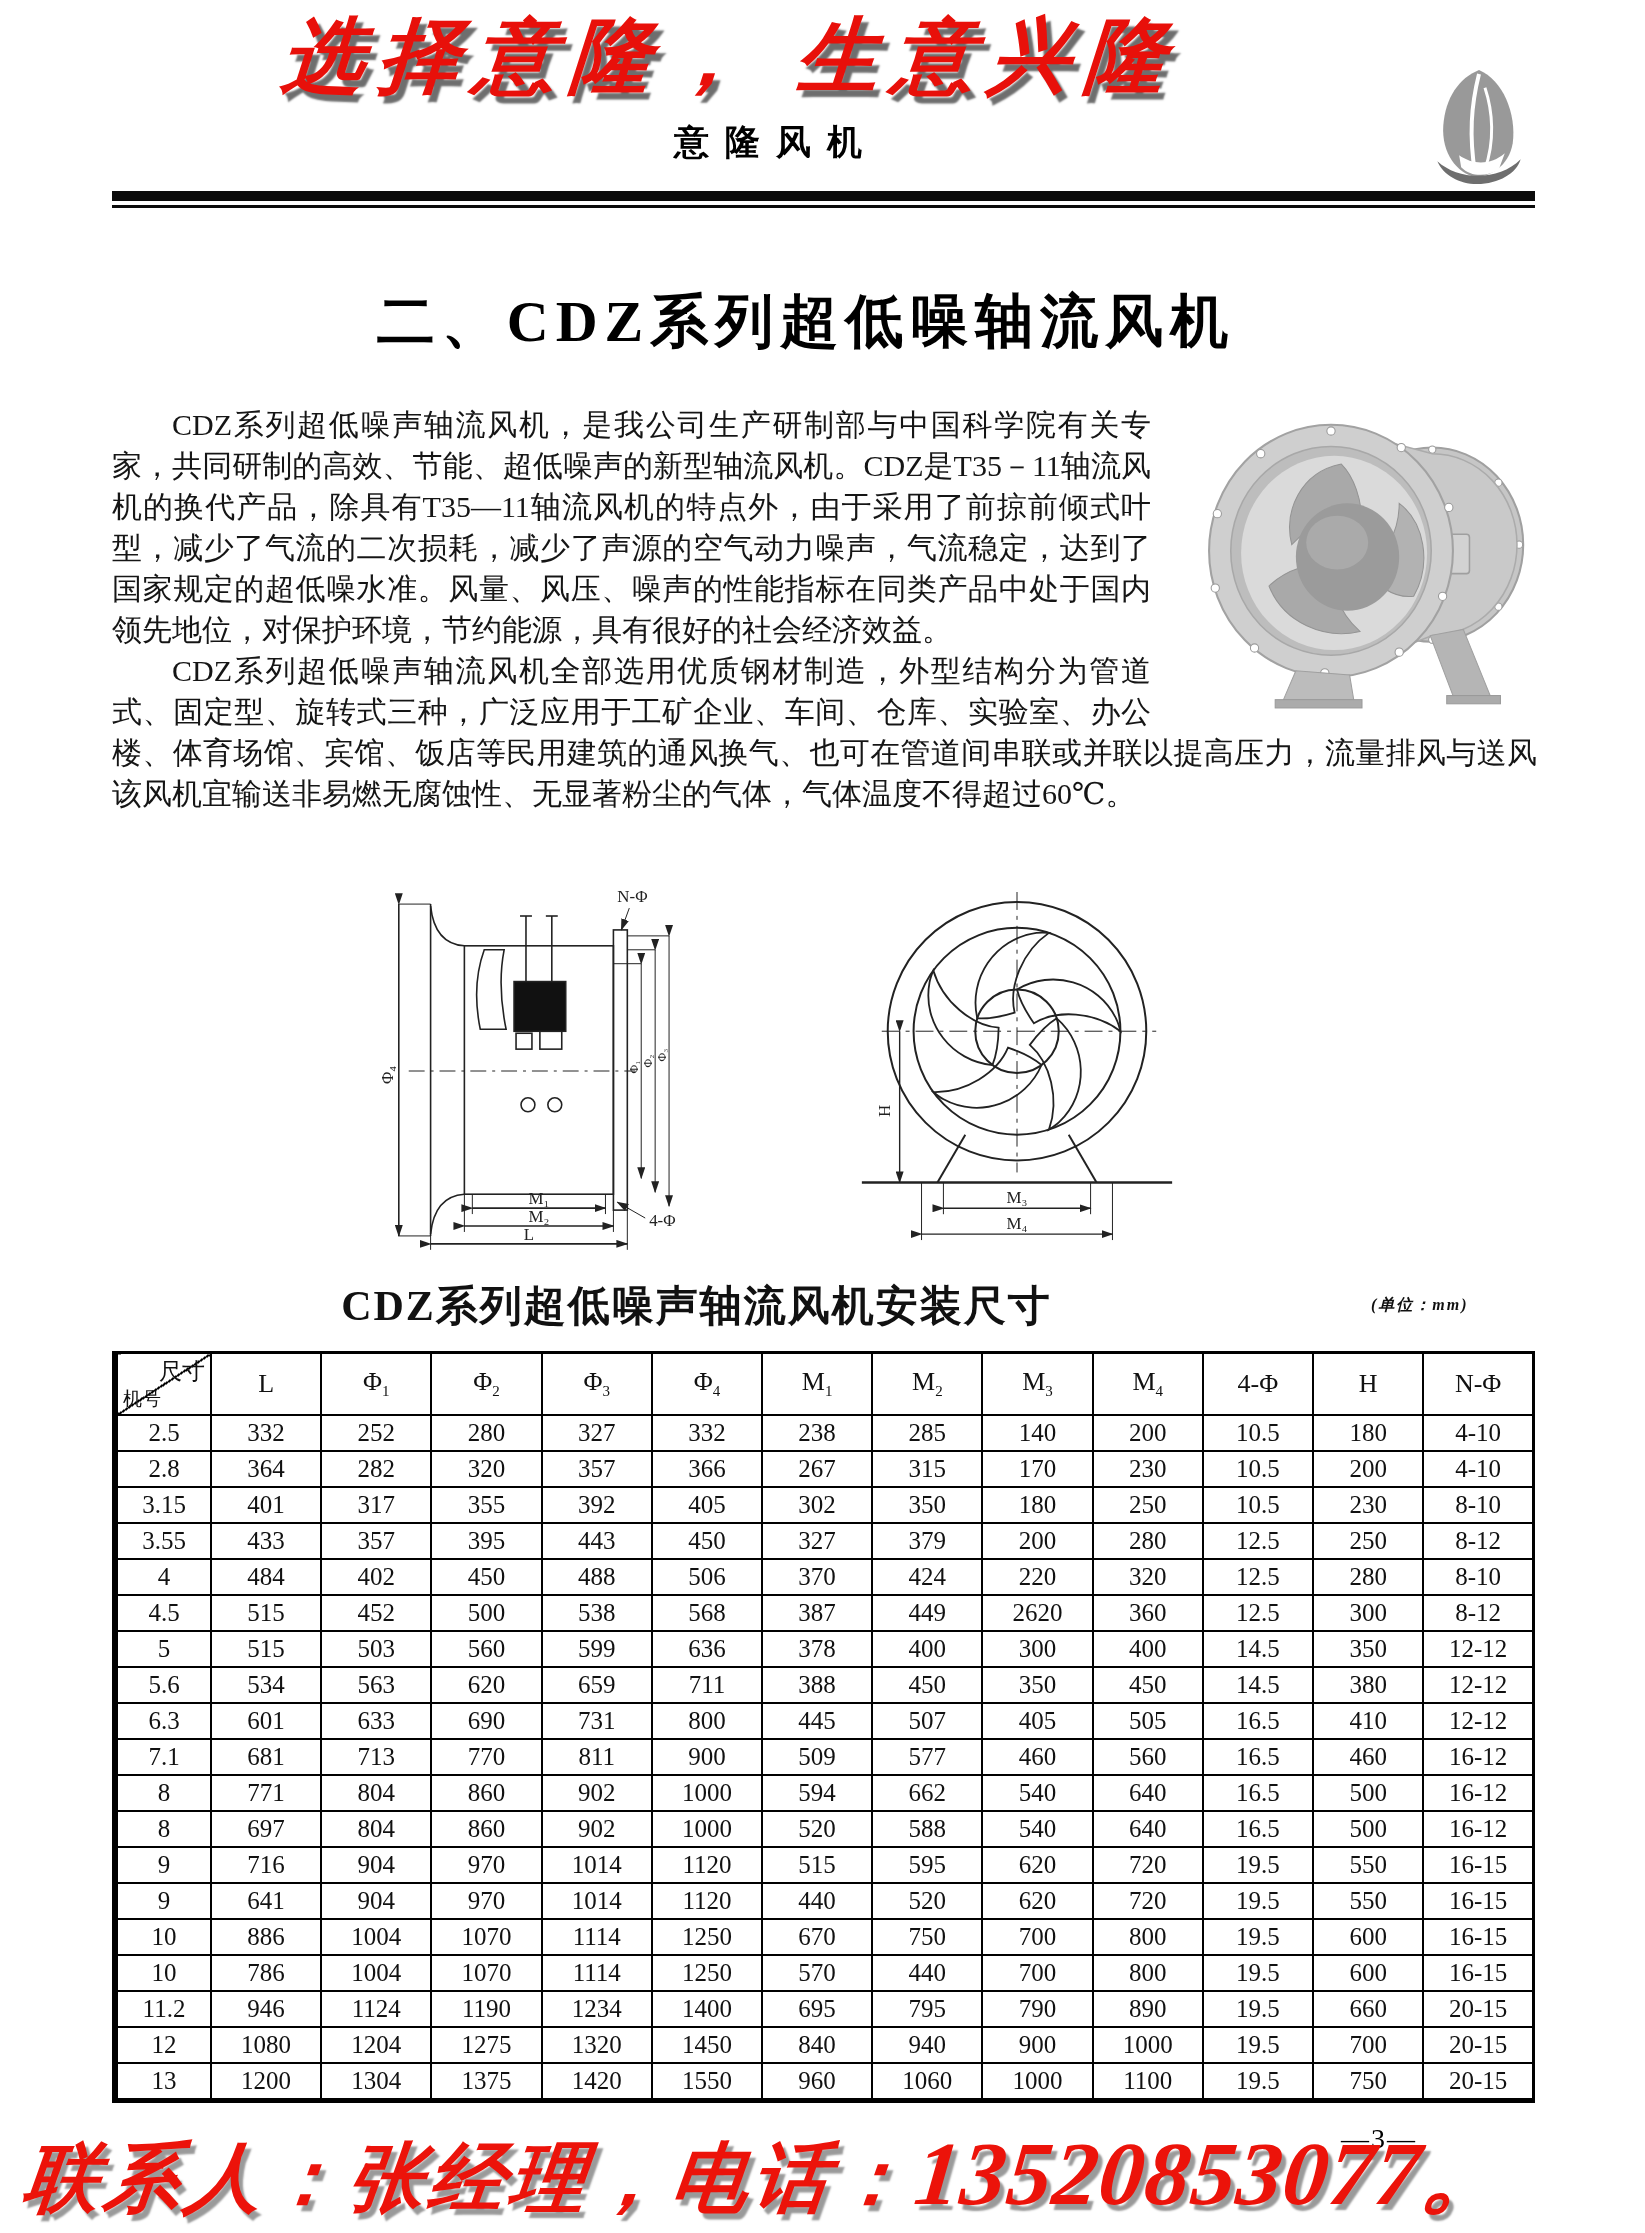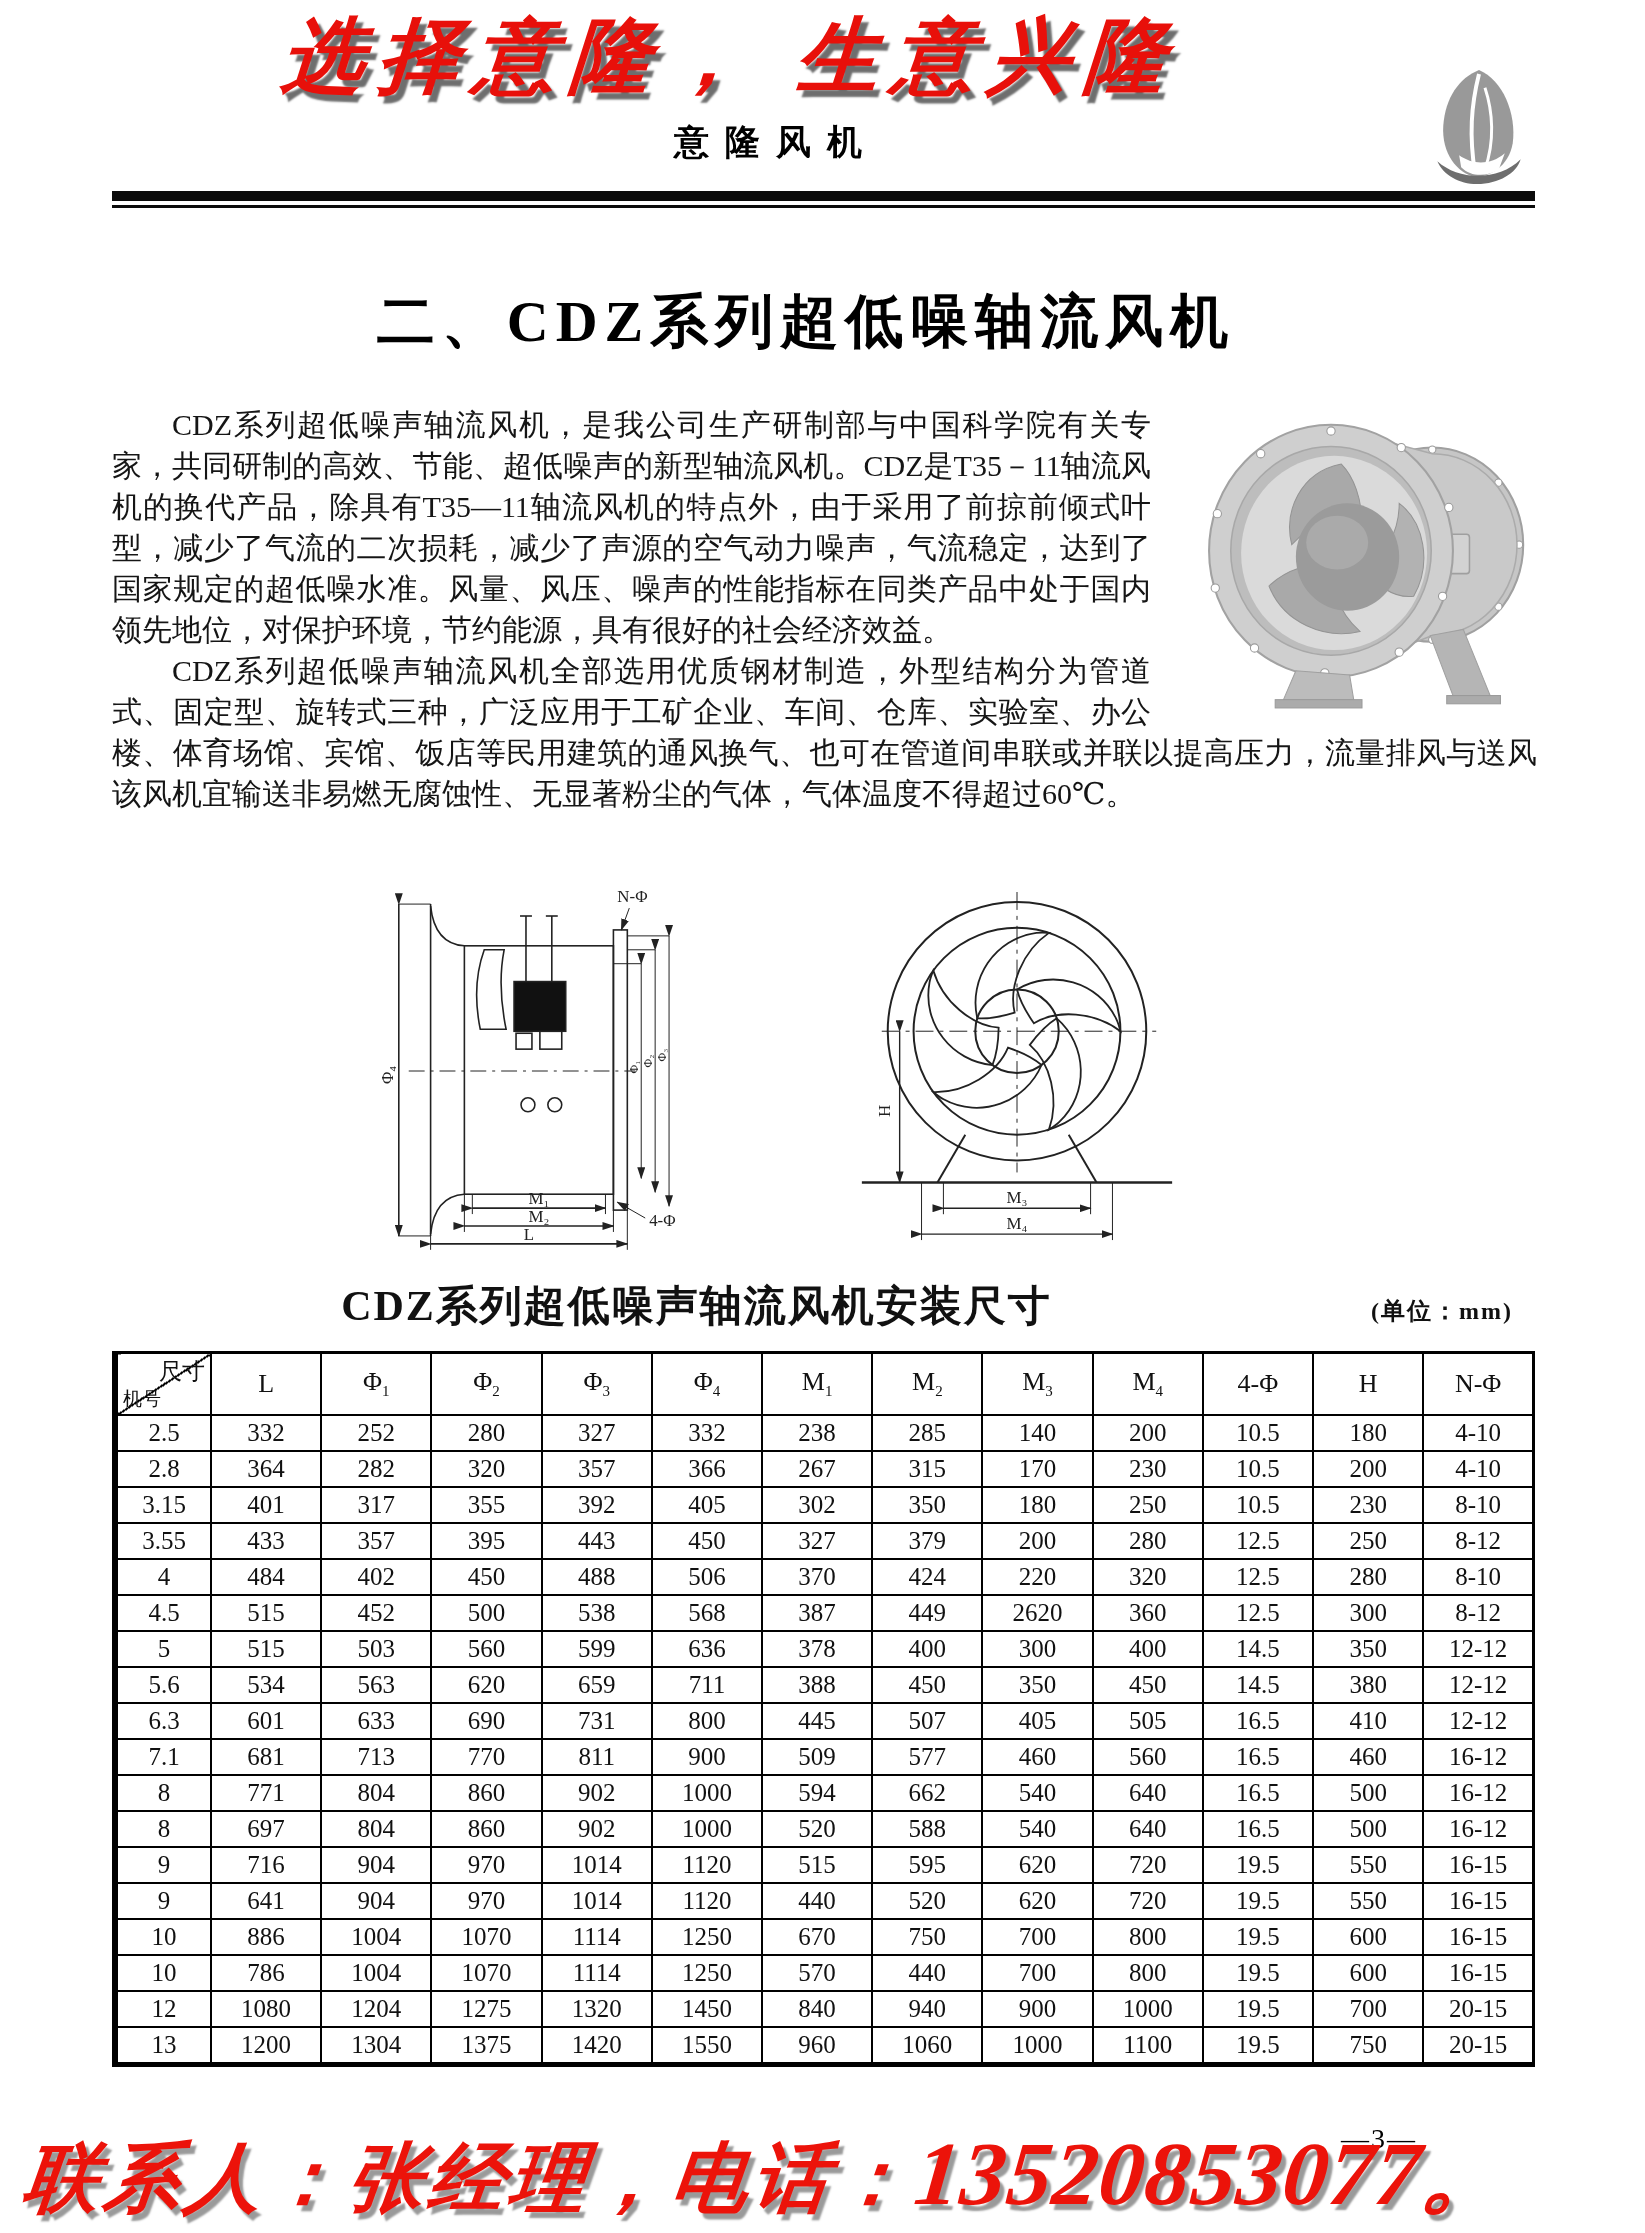"(单位：mm)" .unit-note { font-size: 24px -> 16px; font-style: none -> italic }
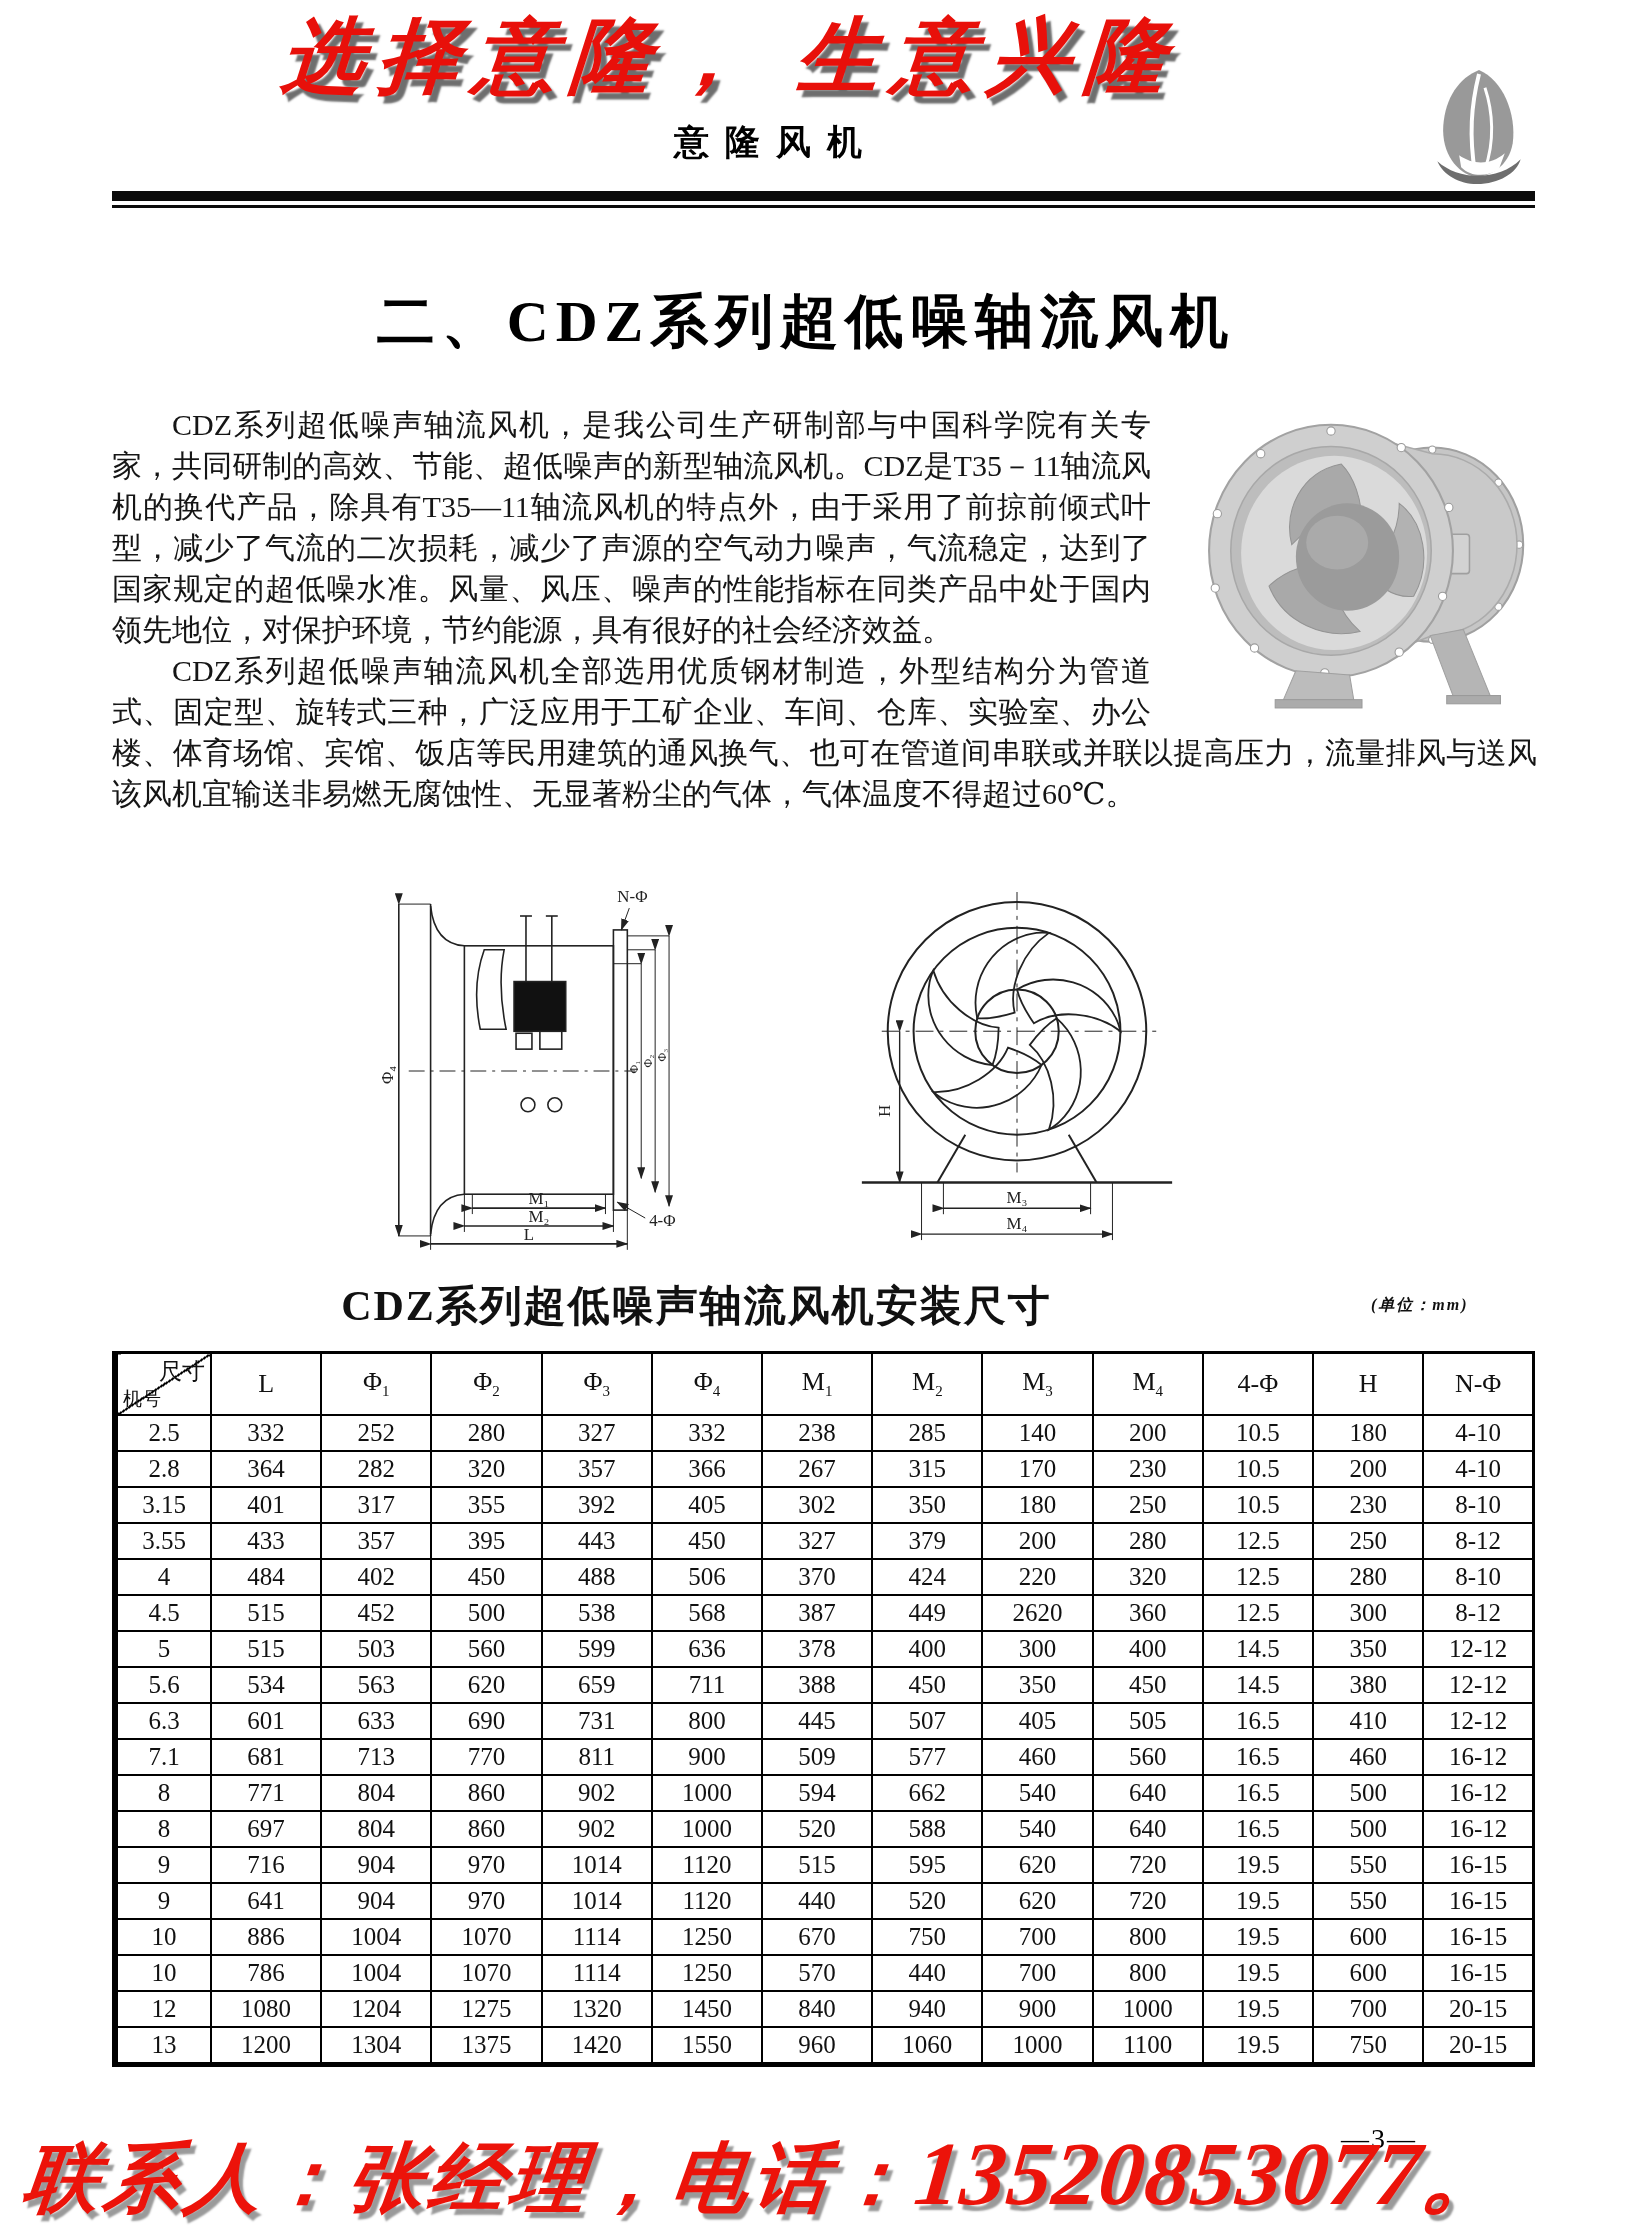"11.2" tr { html: none -> <tr> <td>11.2</td> <td>946</td> <td>1124</td> <td>1190</td> <td>1234</td> <td>1400</td> <td>695</td> <td>795</td> <td>790</td> <td>890</td> <td>19.5</td> <td>660</td> <td>20-15</td> </tr> }
